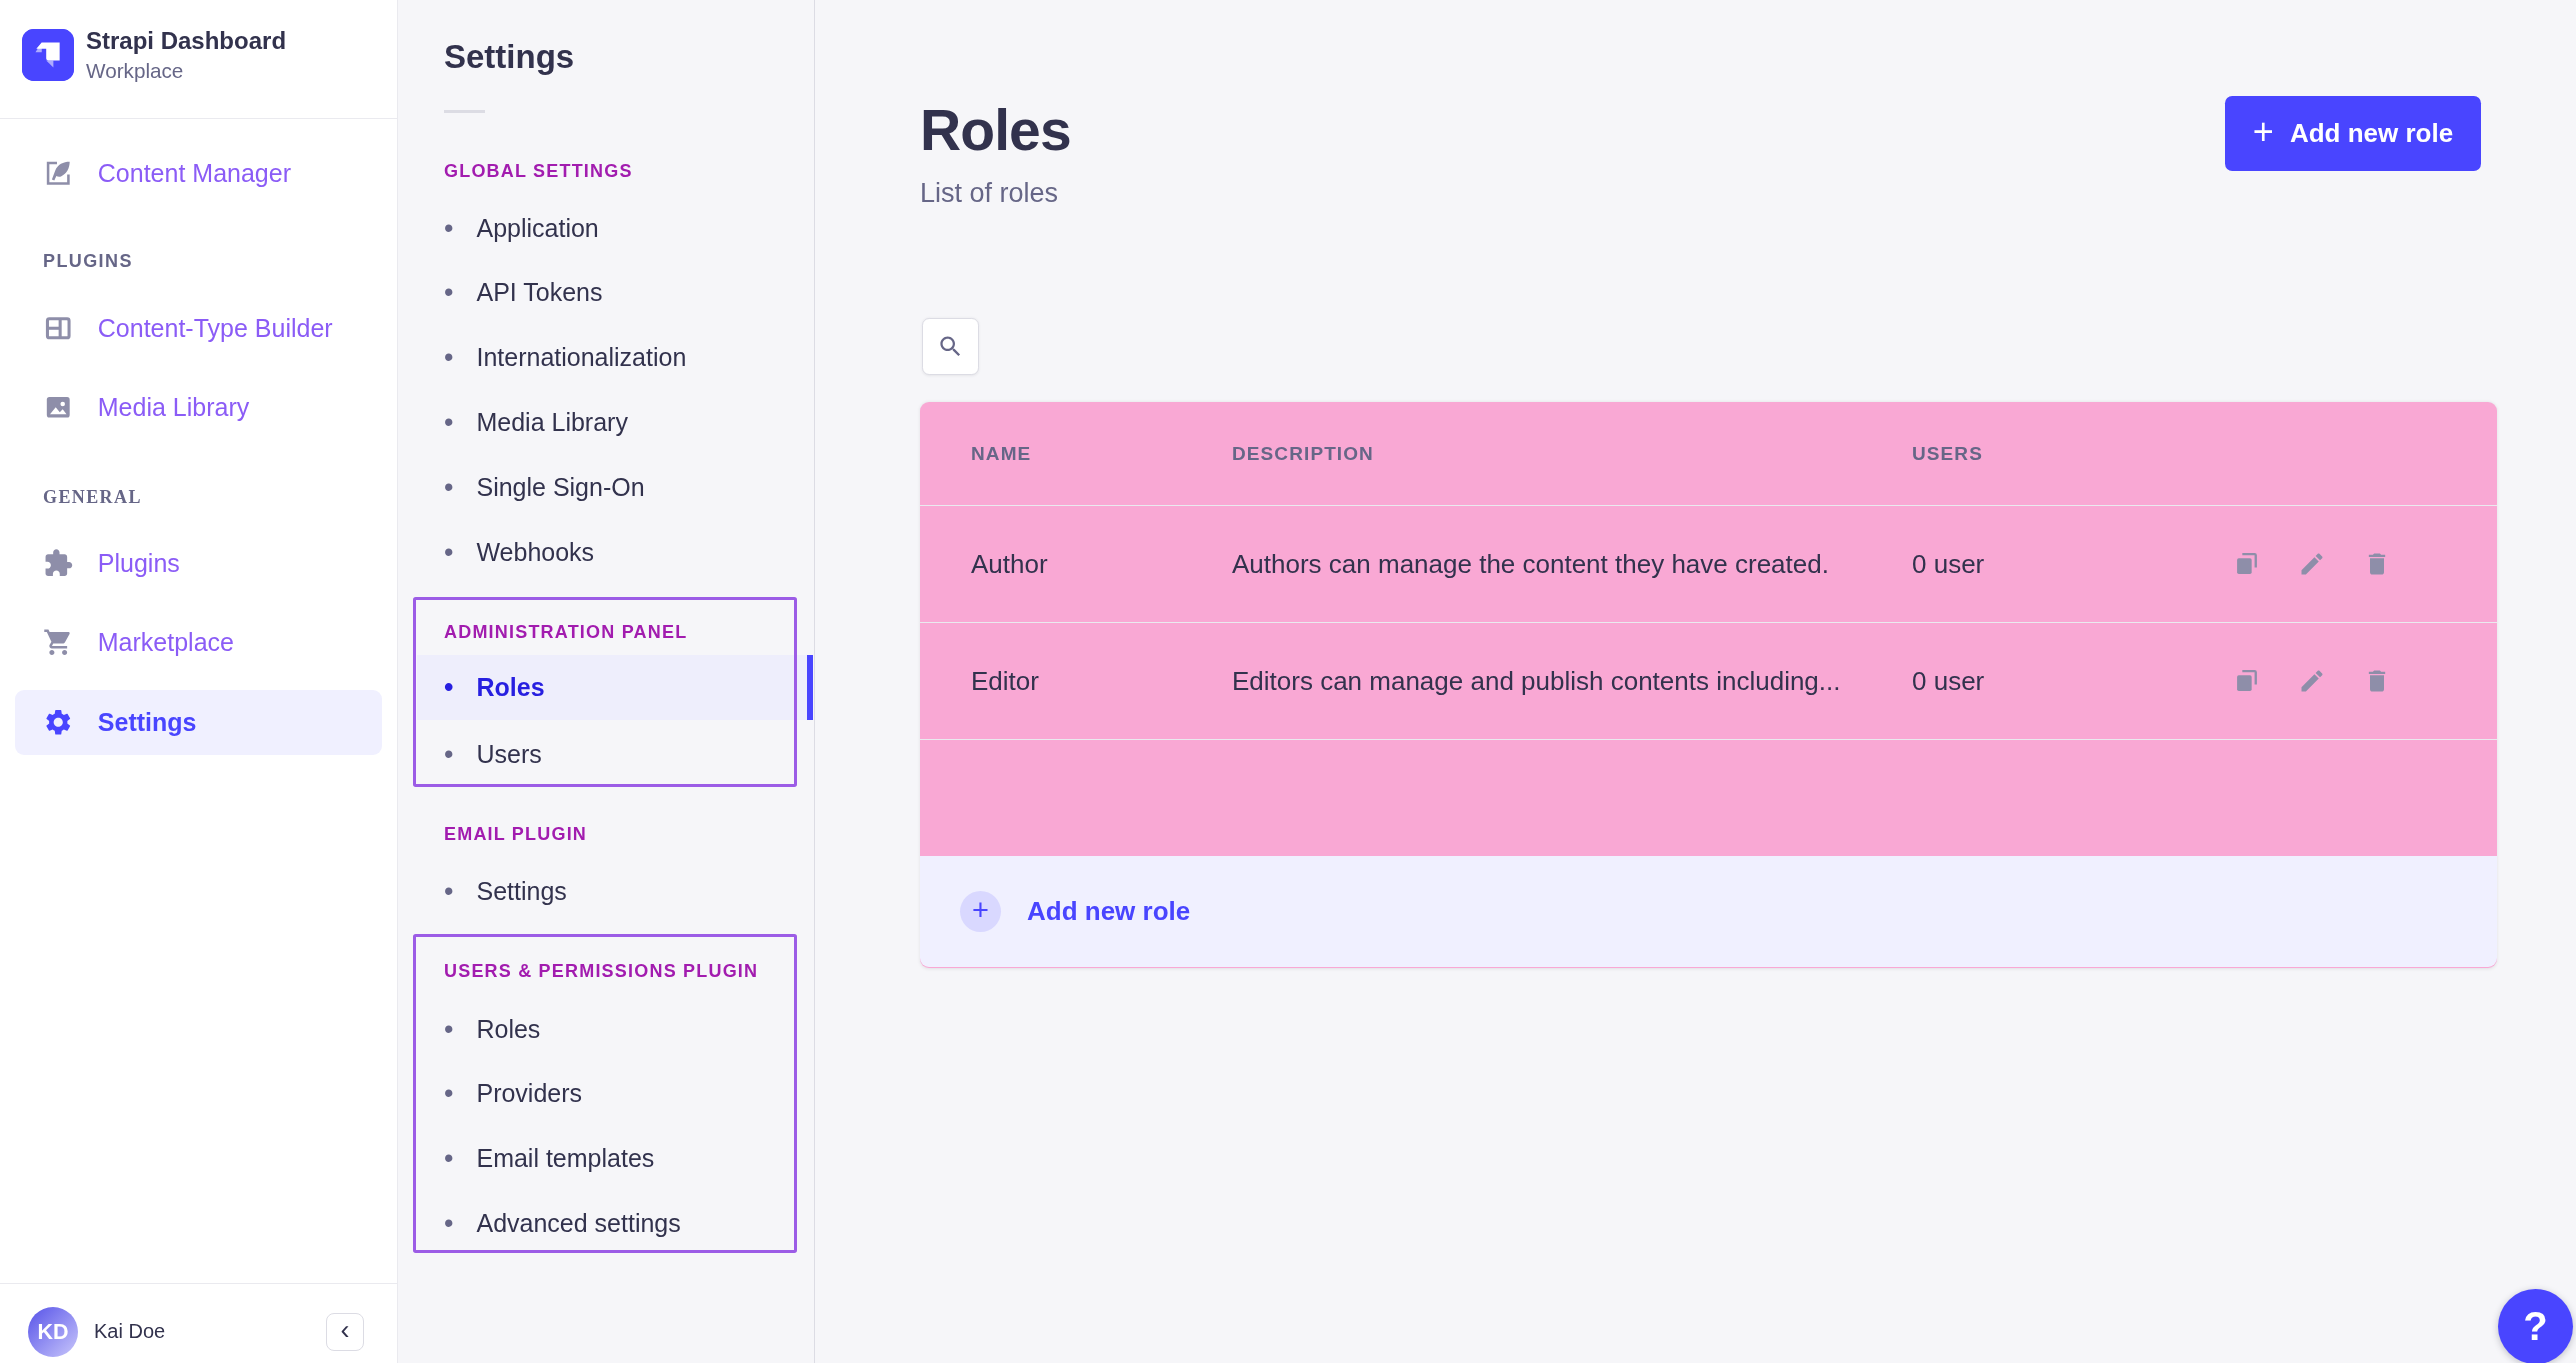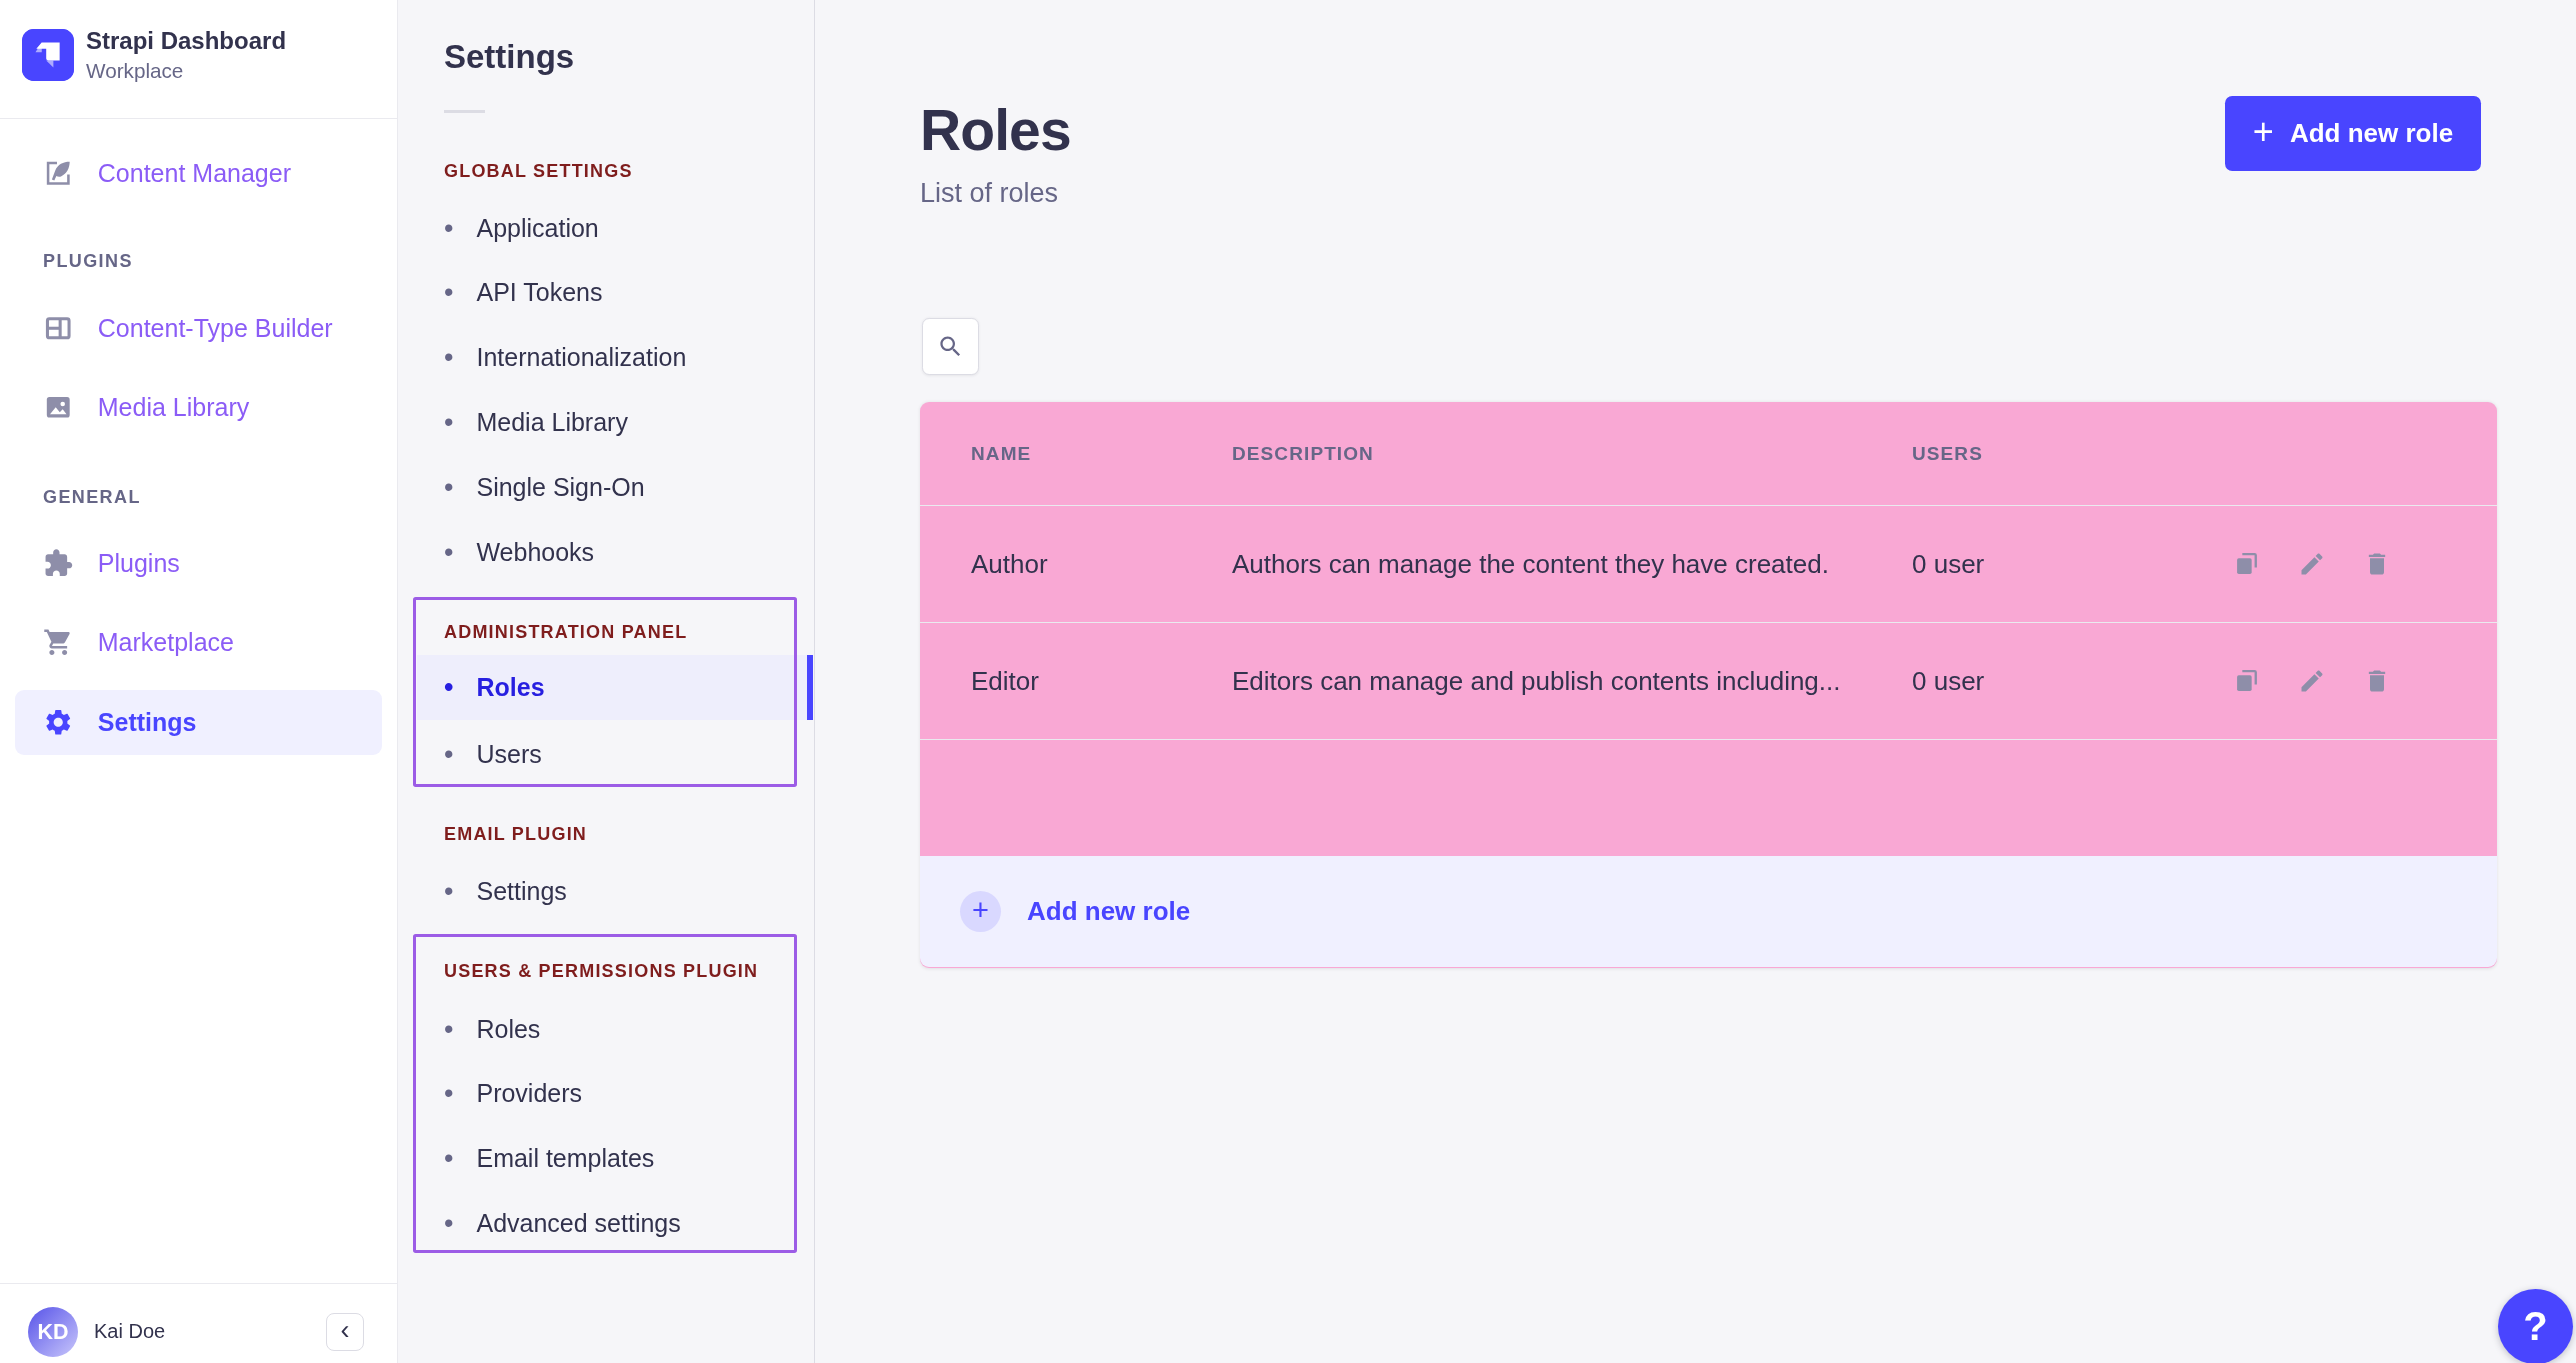"GLOBAL SETTINGS" .sn-head { color: #7f1d1d -> #a21caf }
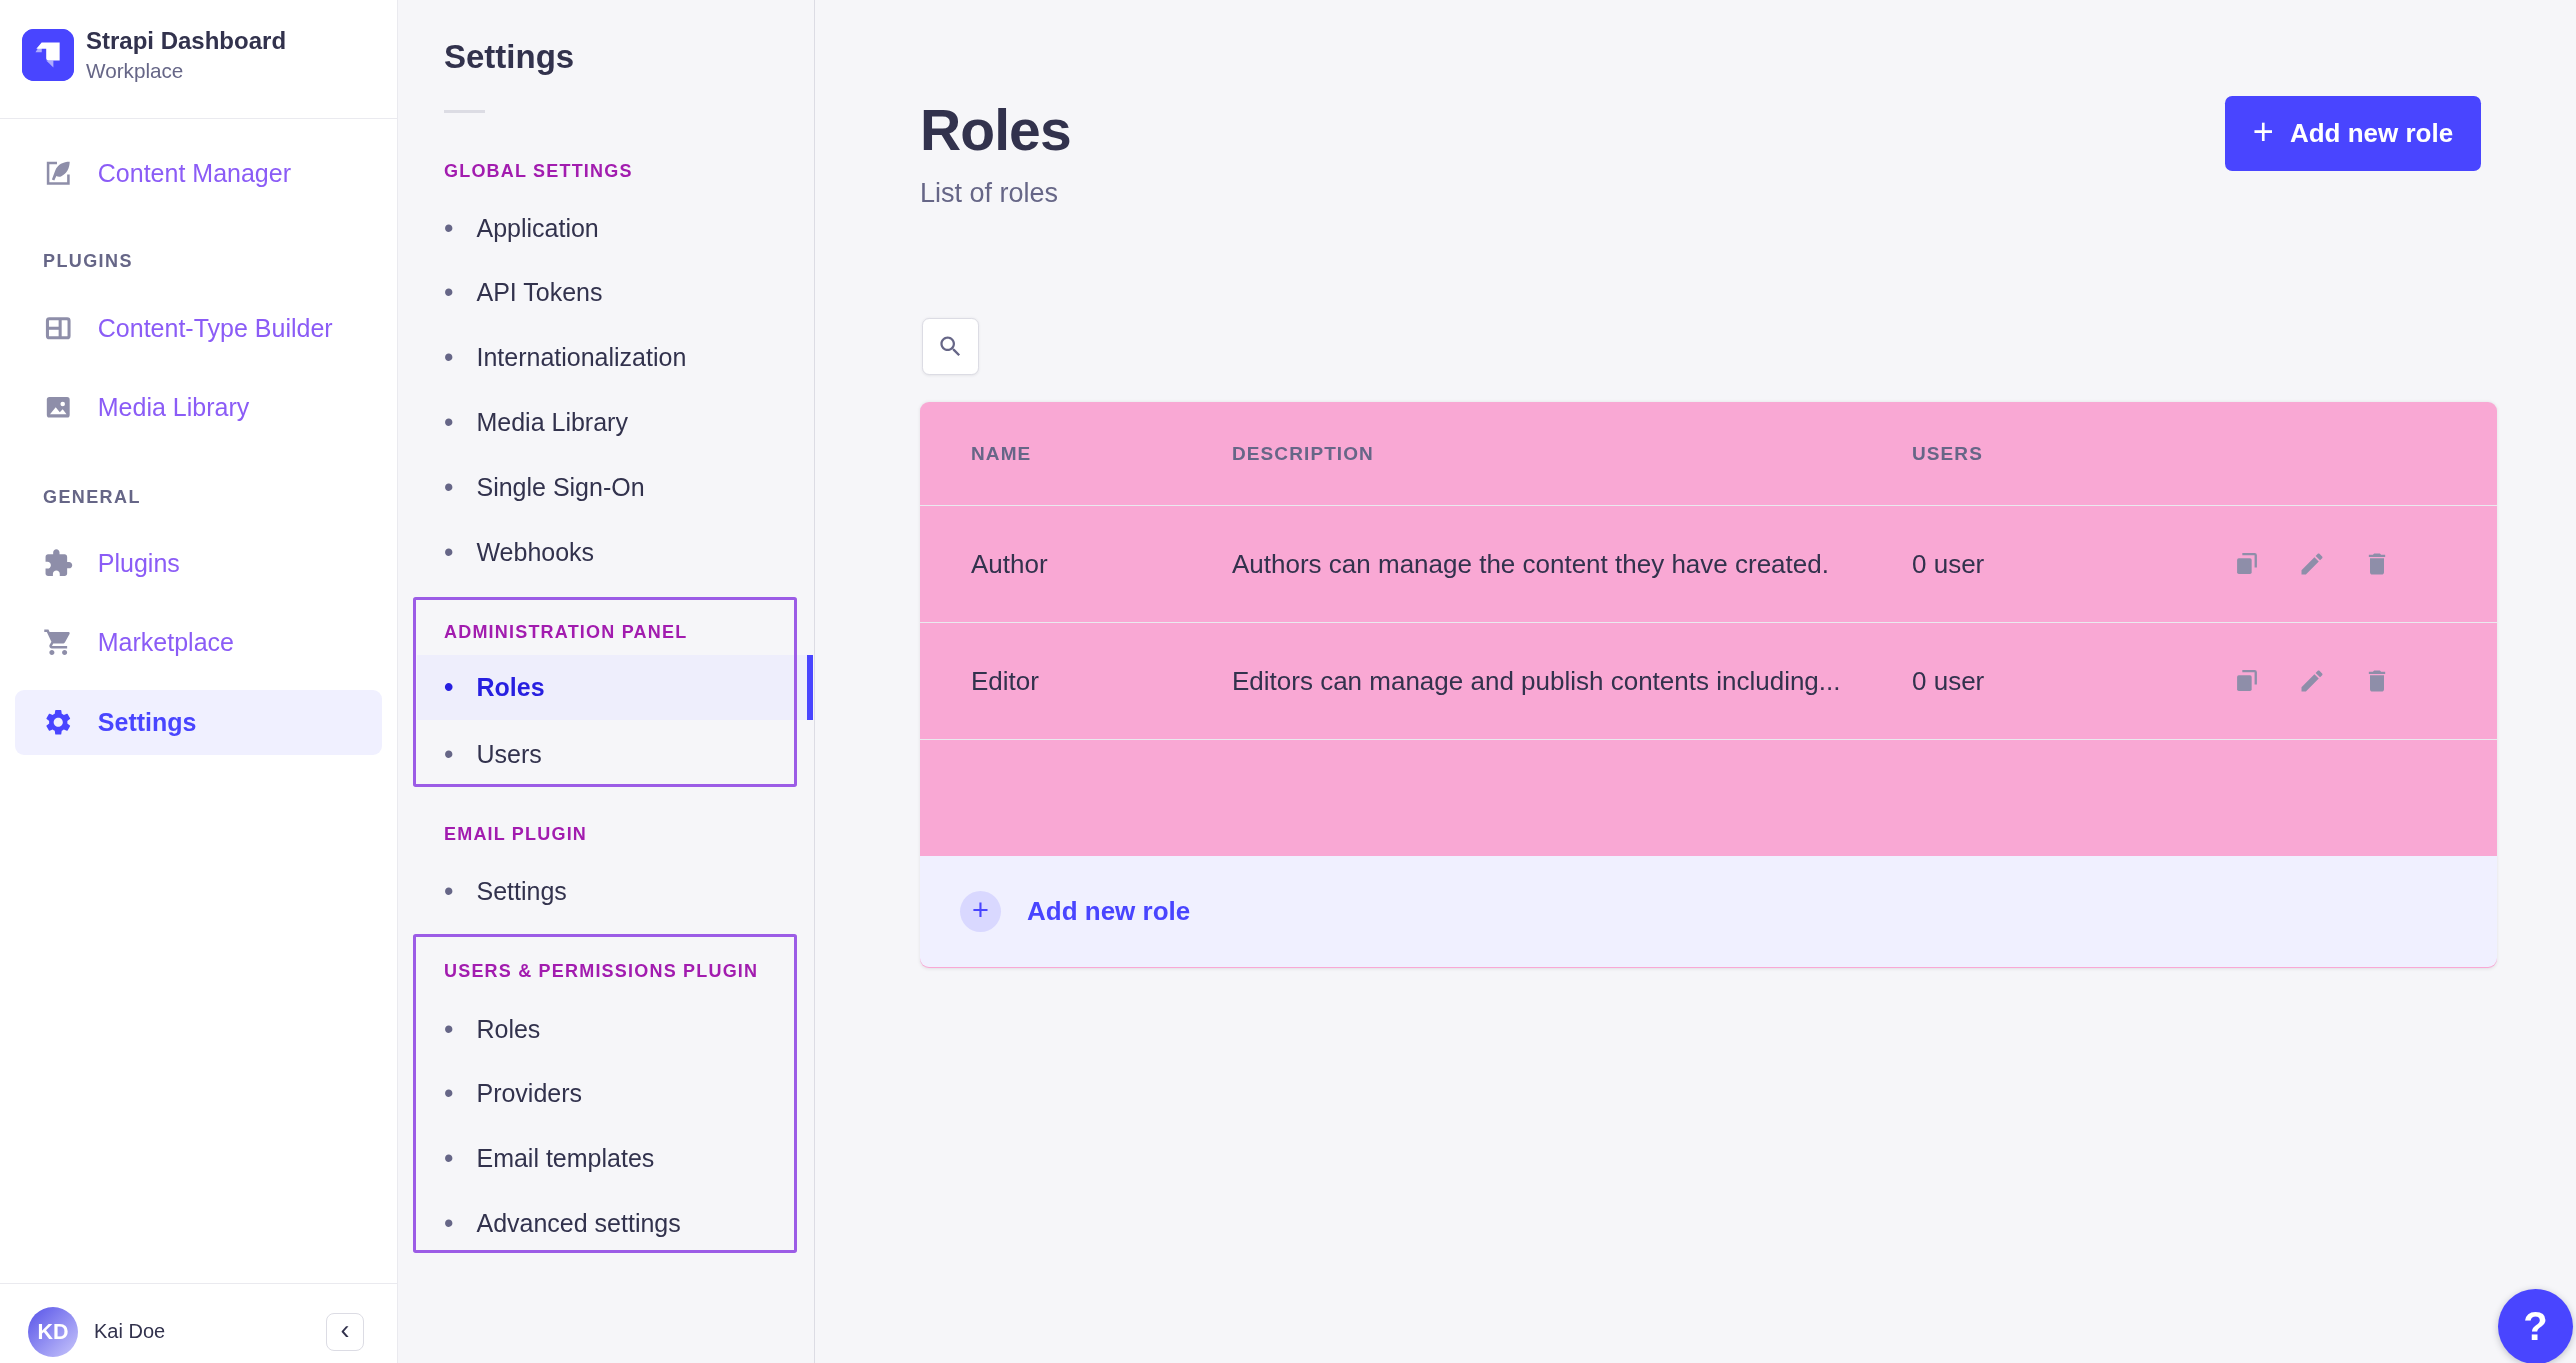"GENERAL" div.shead { font-family: none -> Liberation Serif, serif }
